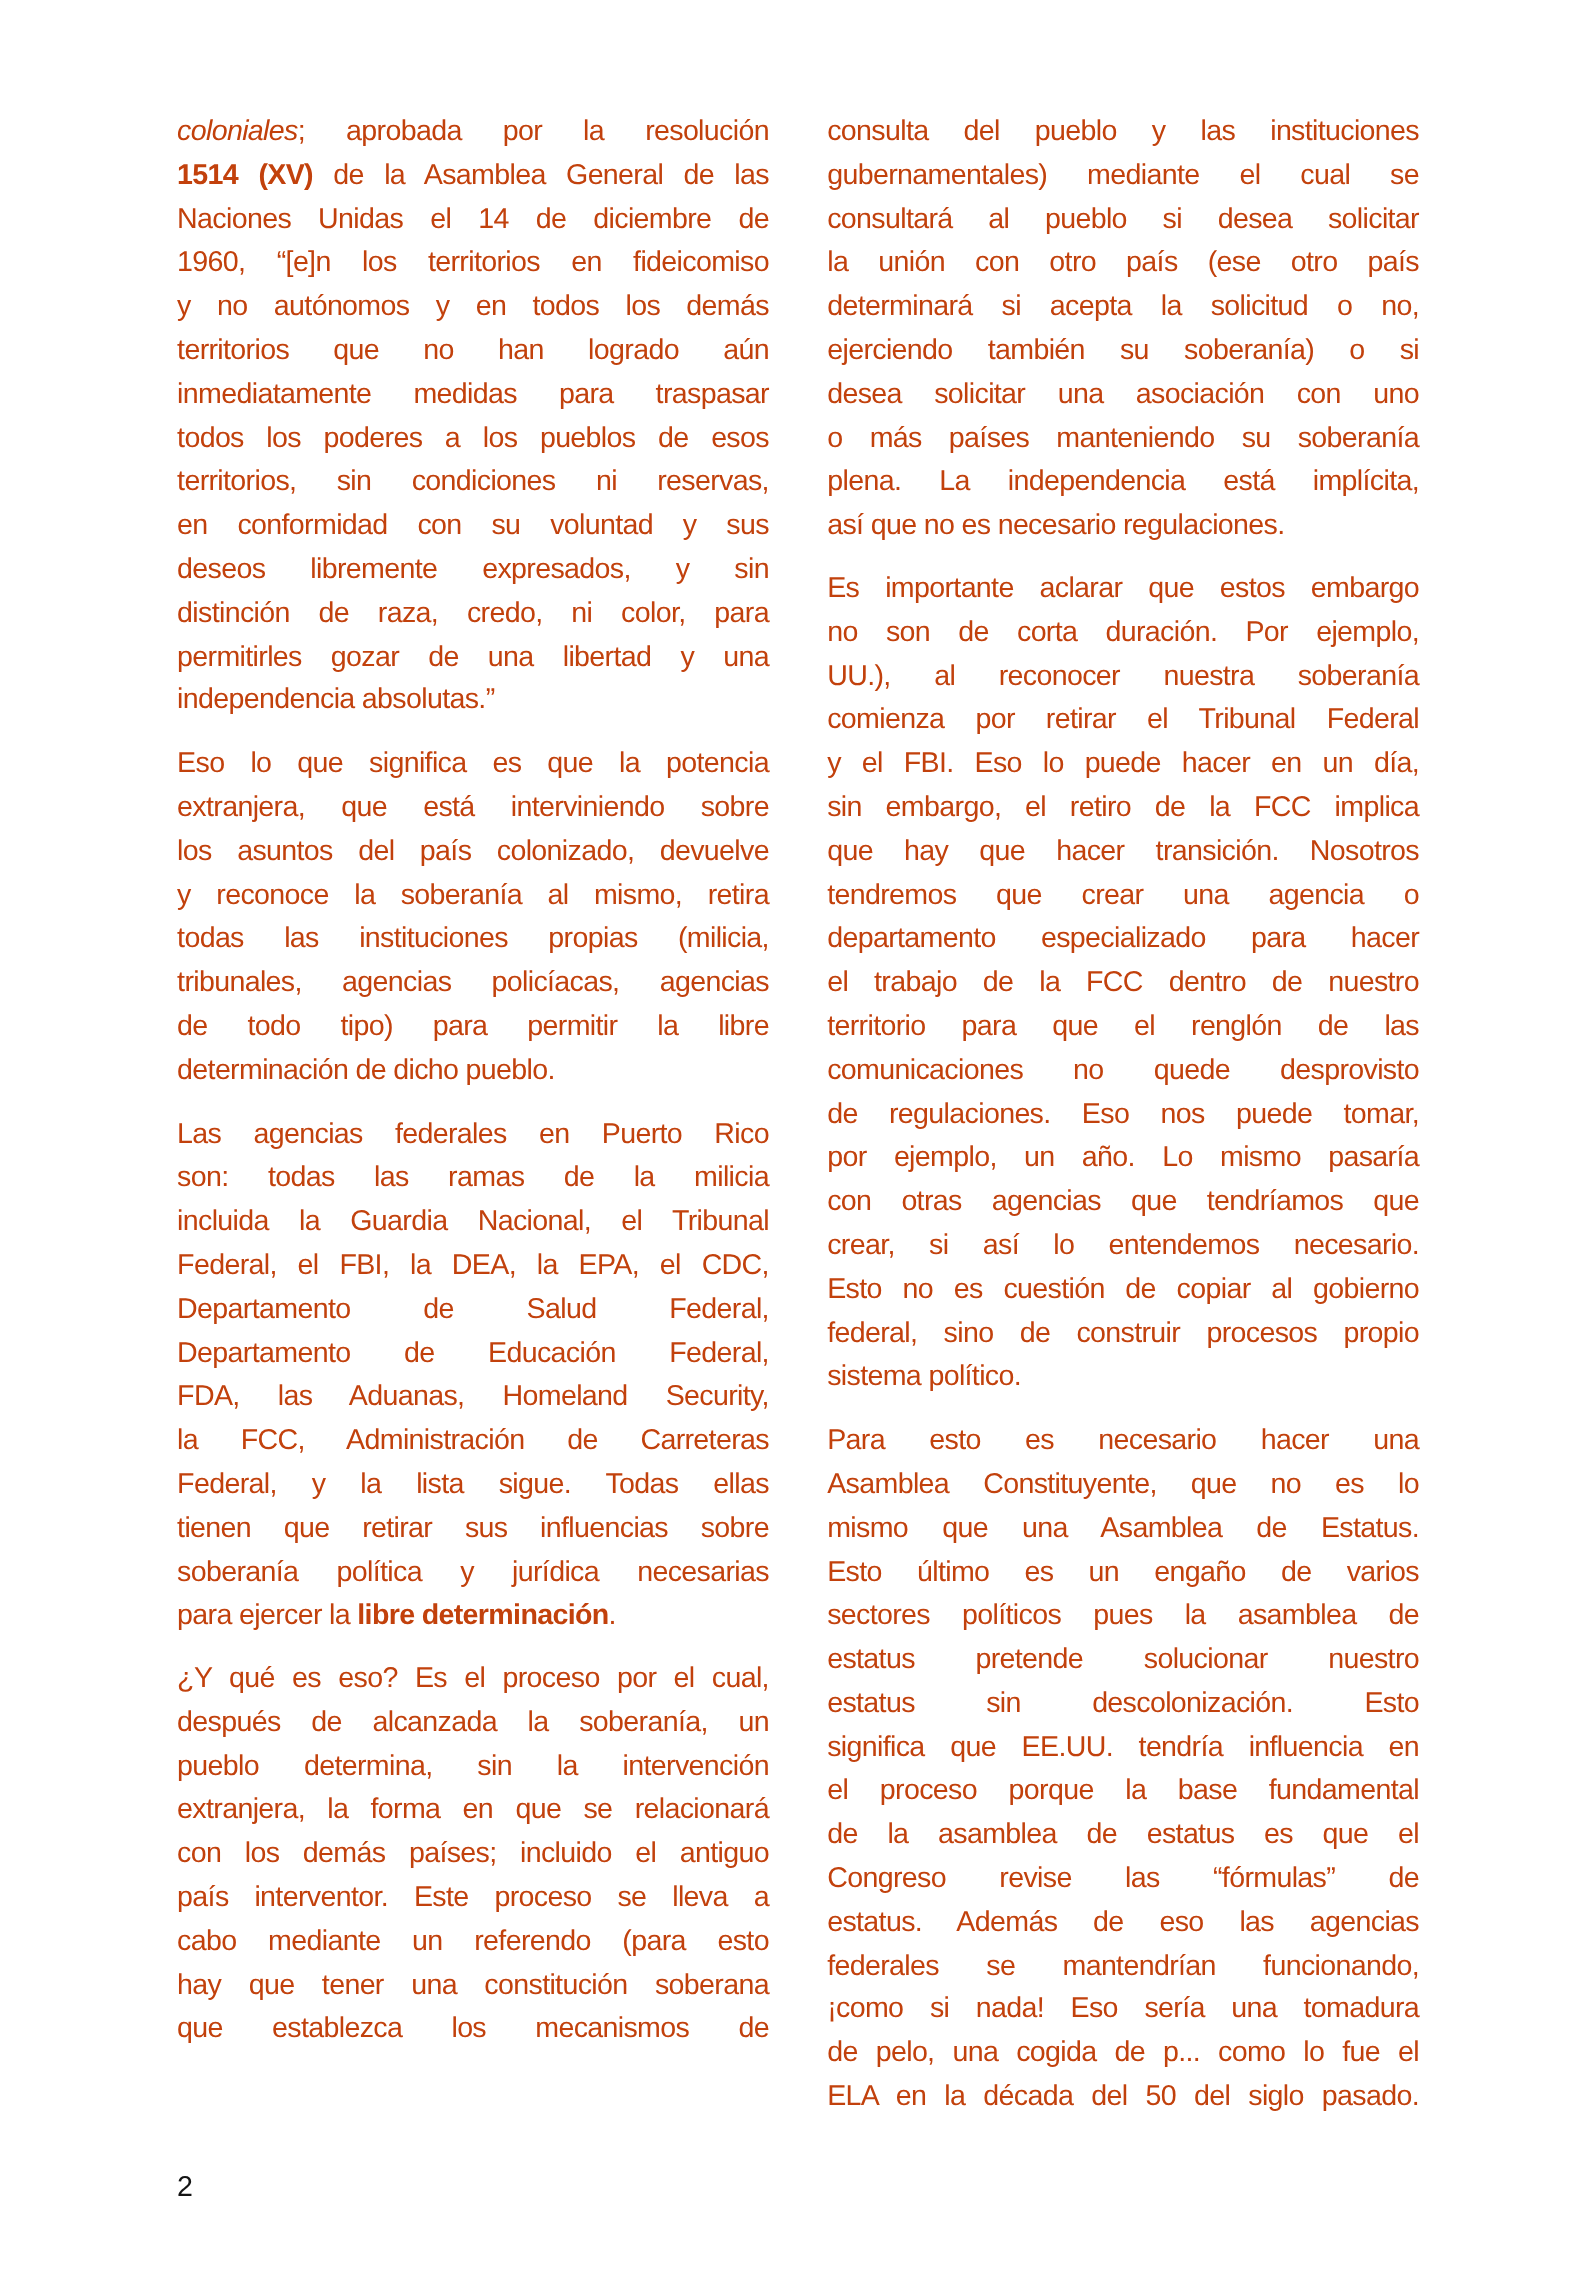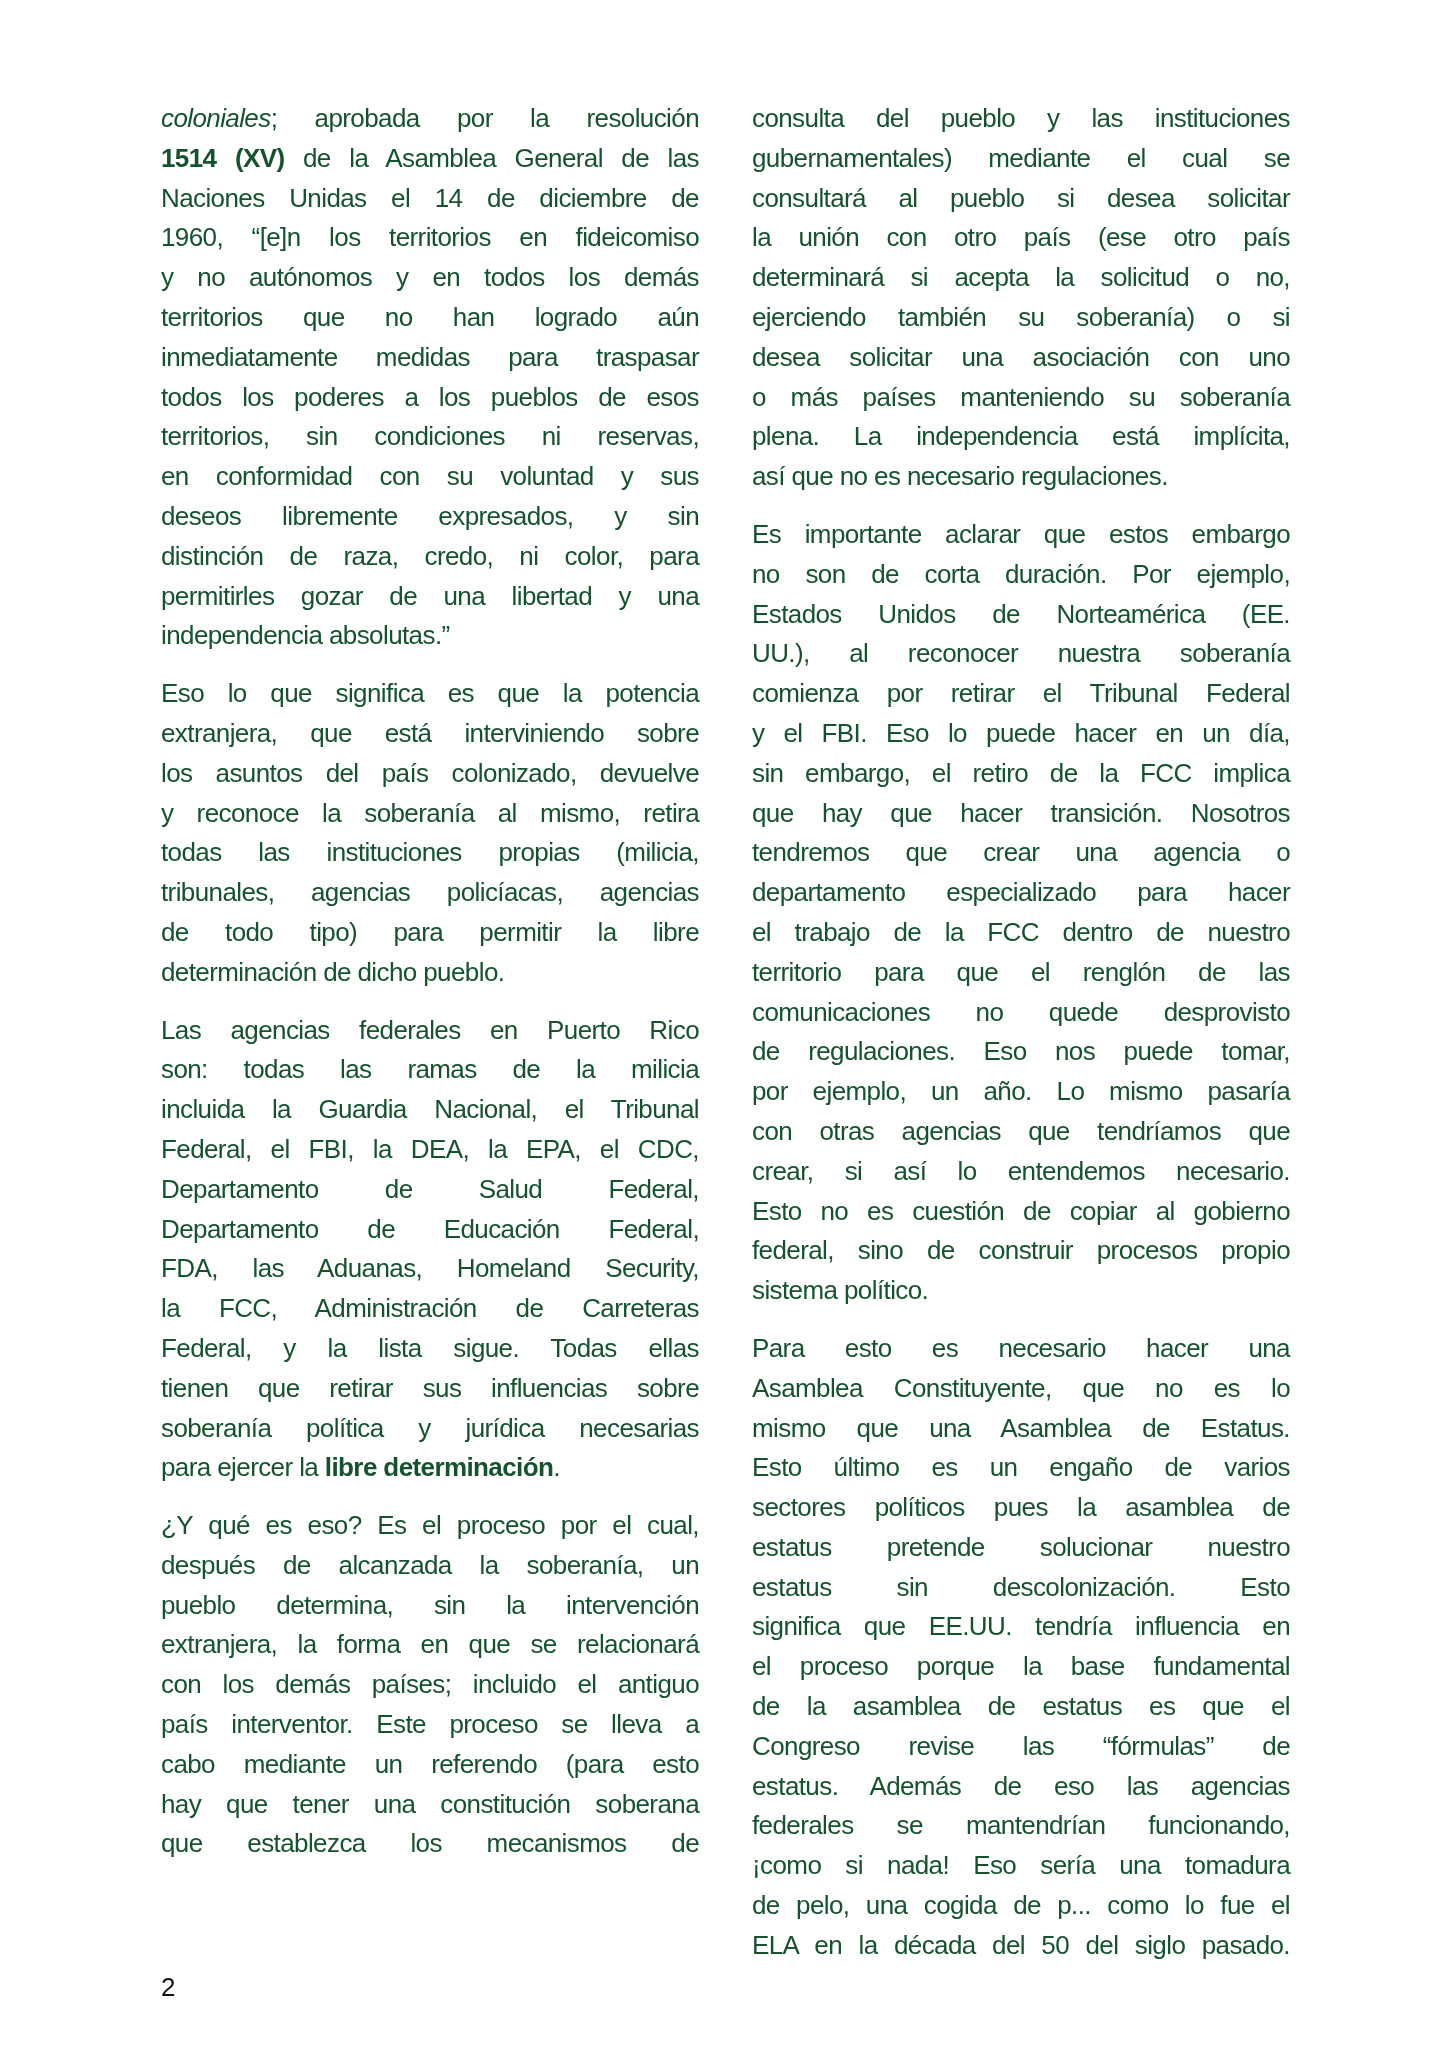"coloniales; aprobada por la resolución" .col { color: #14532d -> #c2410c }
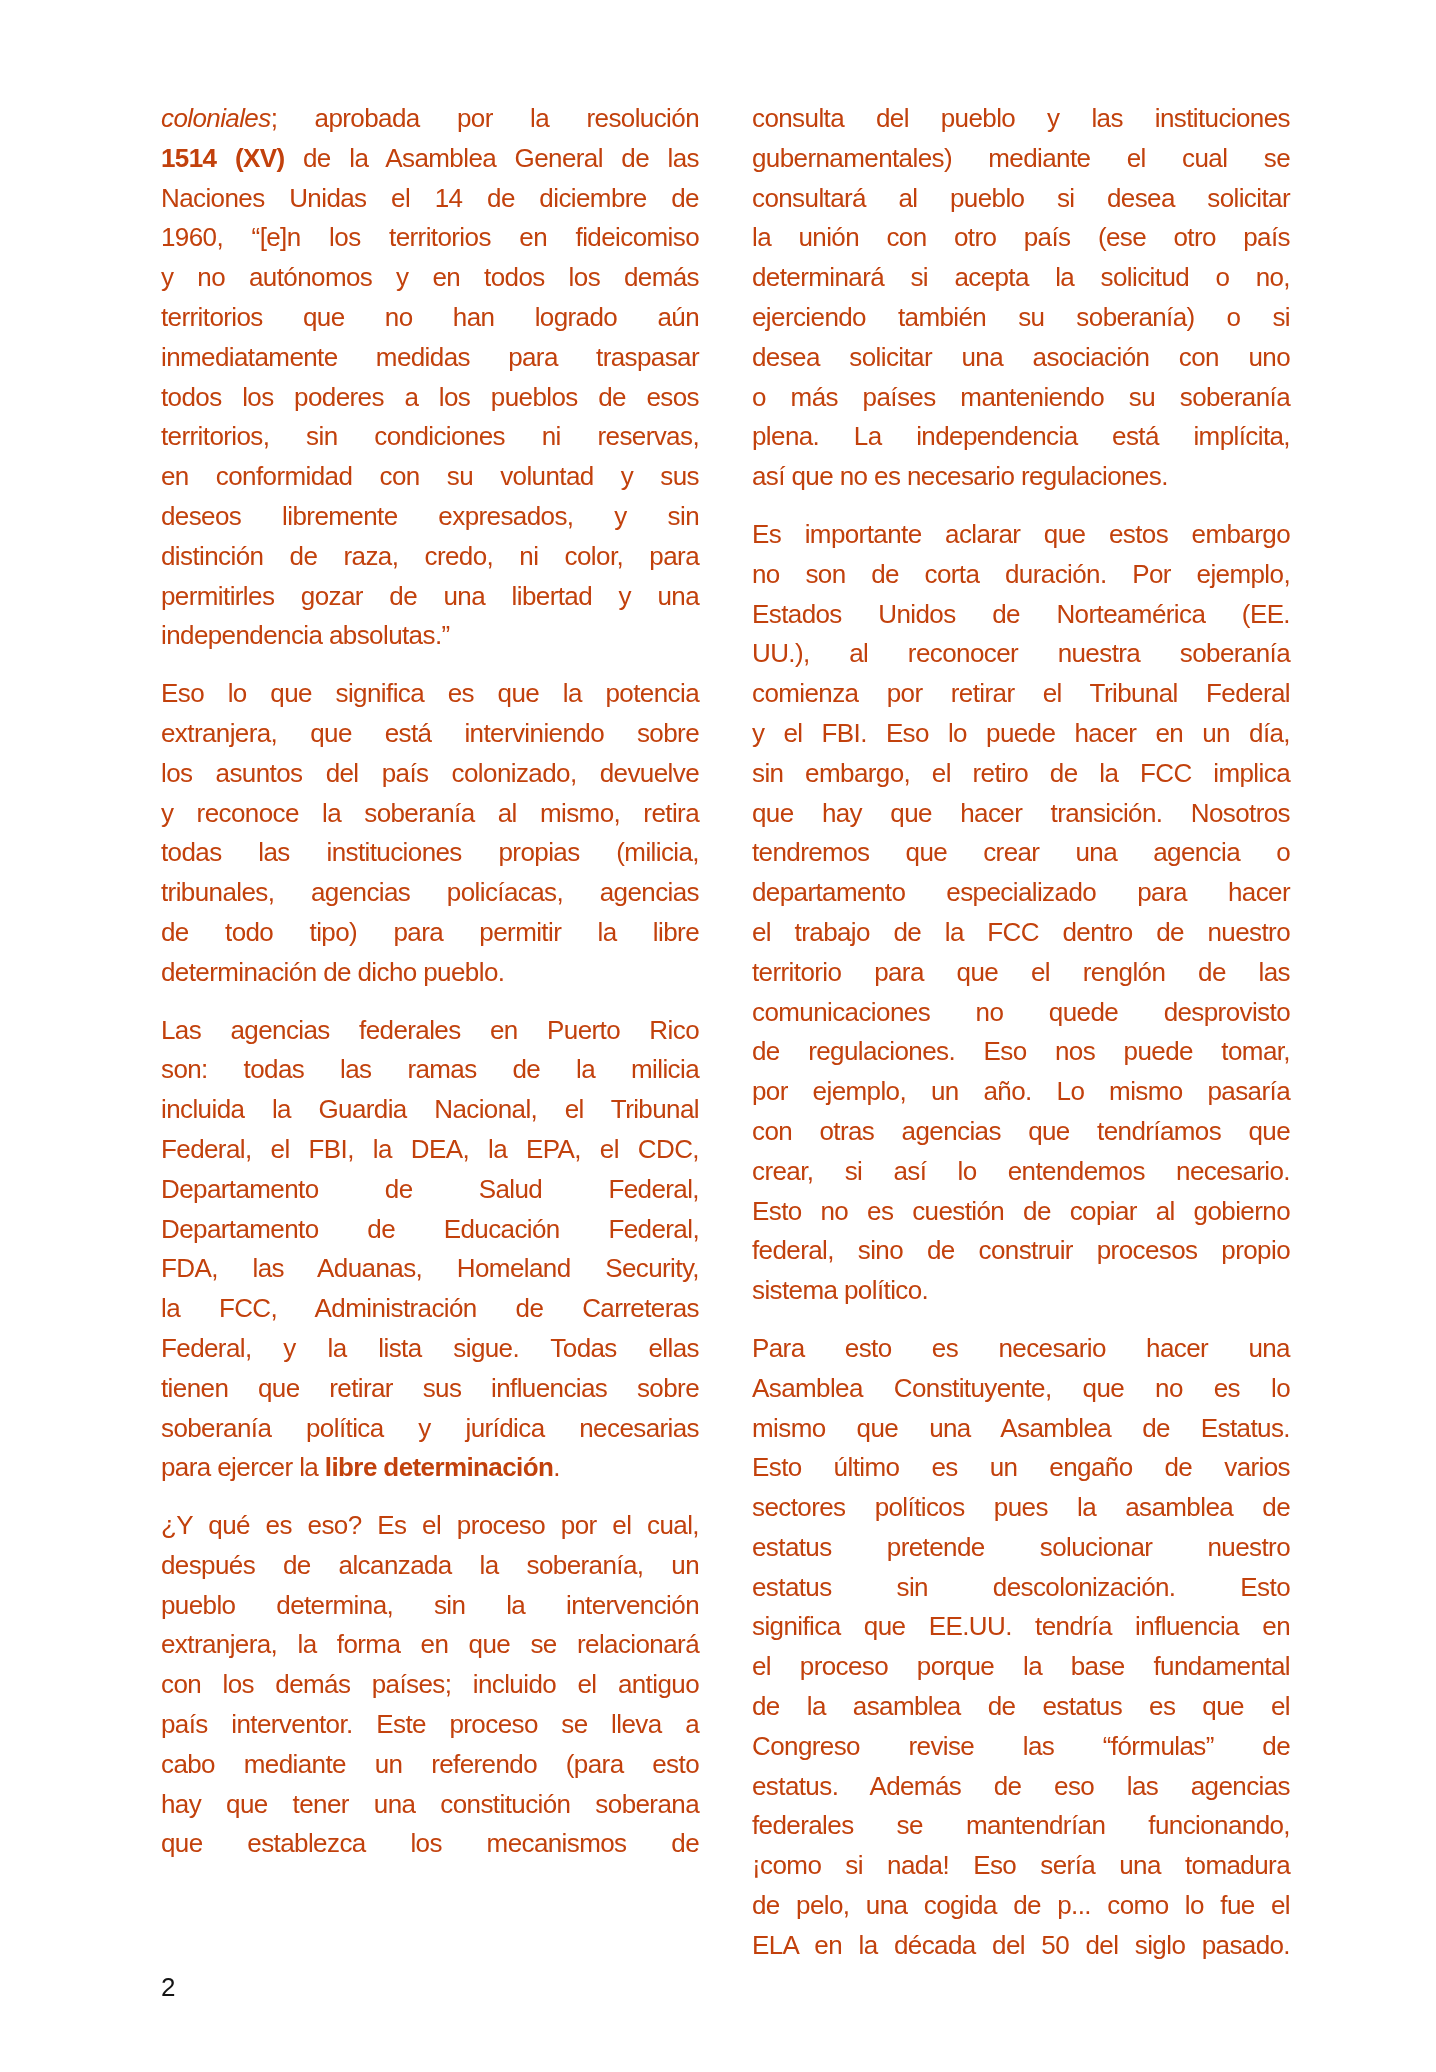"Estados Unidos de Norteamérica (EE." div.line { html: <div>Estados Unidos de Norteamérica (EE.</div> -> none }
